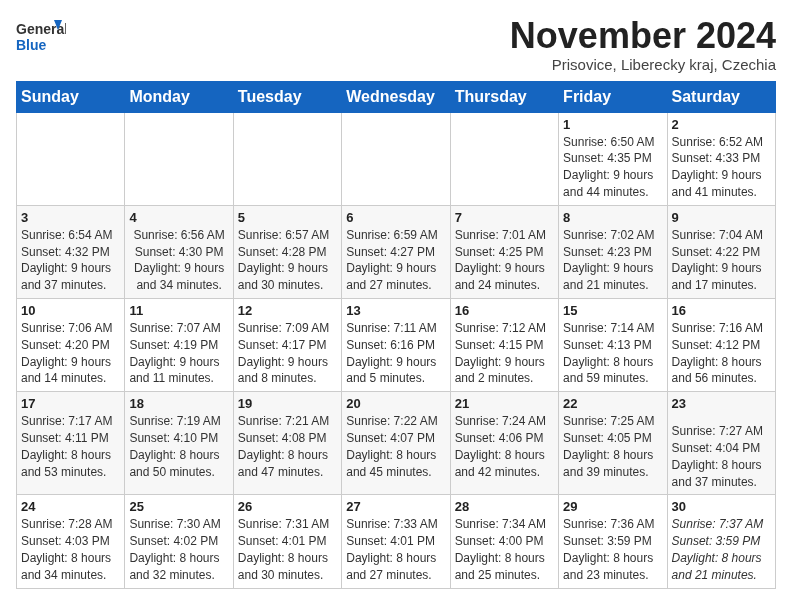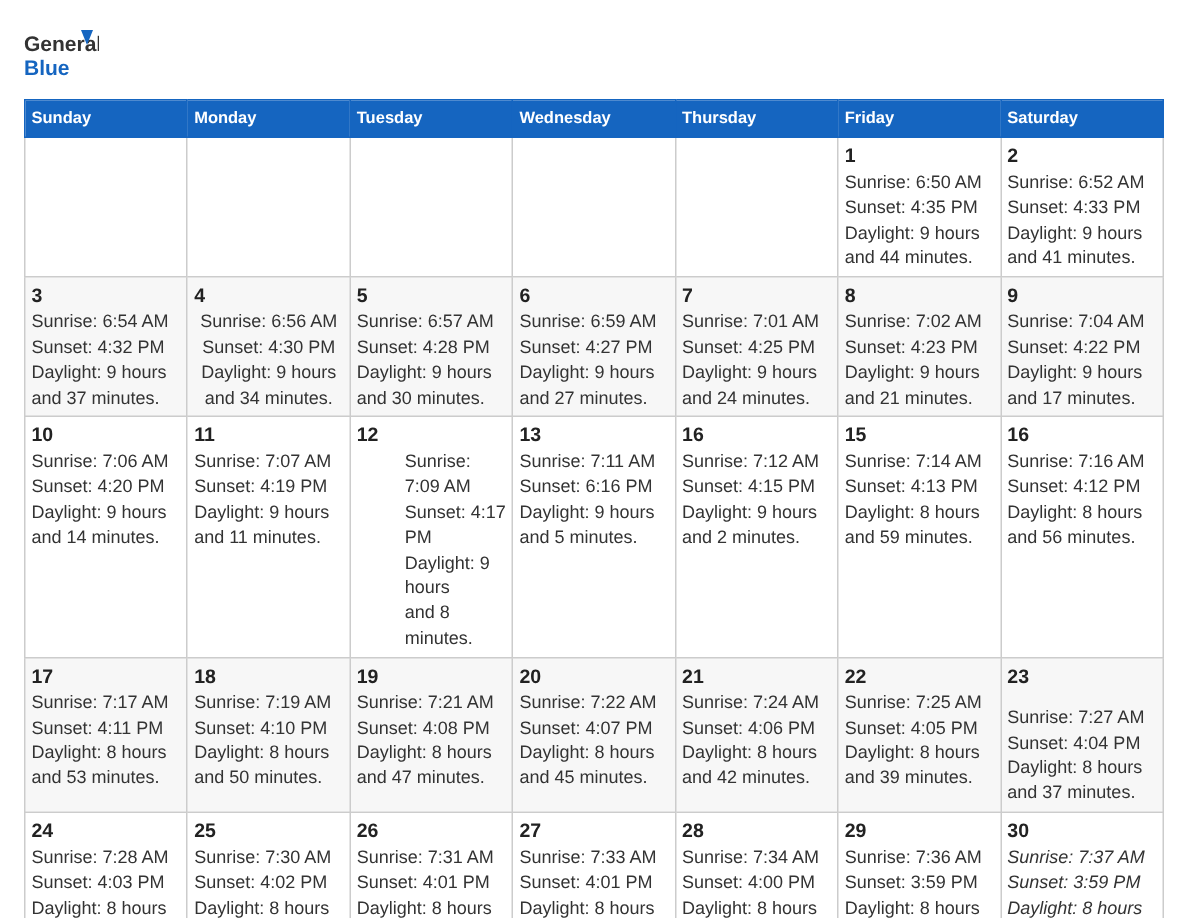"November 2024" div.month-title { html: none -> <div>November 2024</div> }
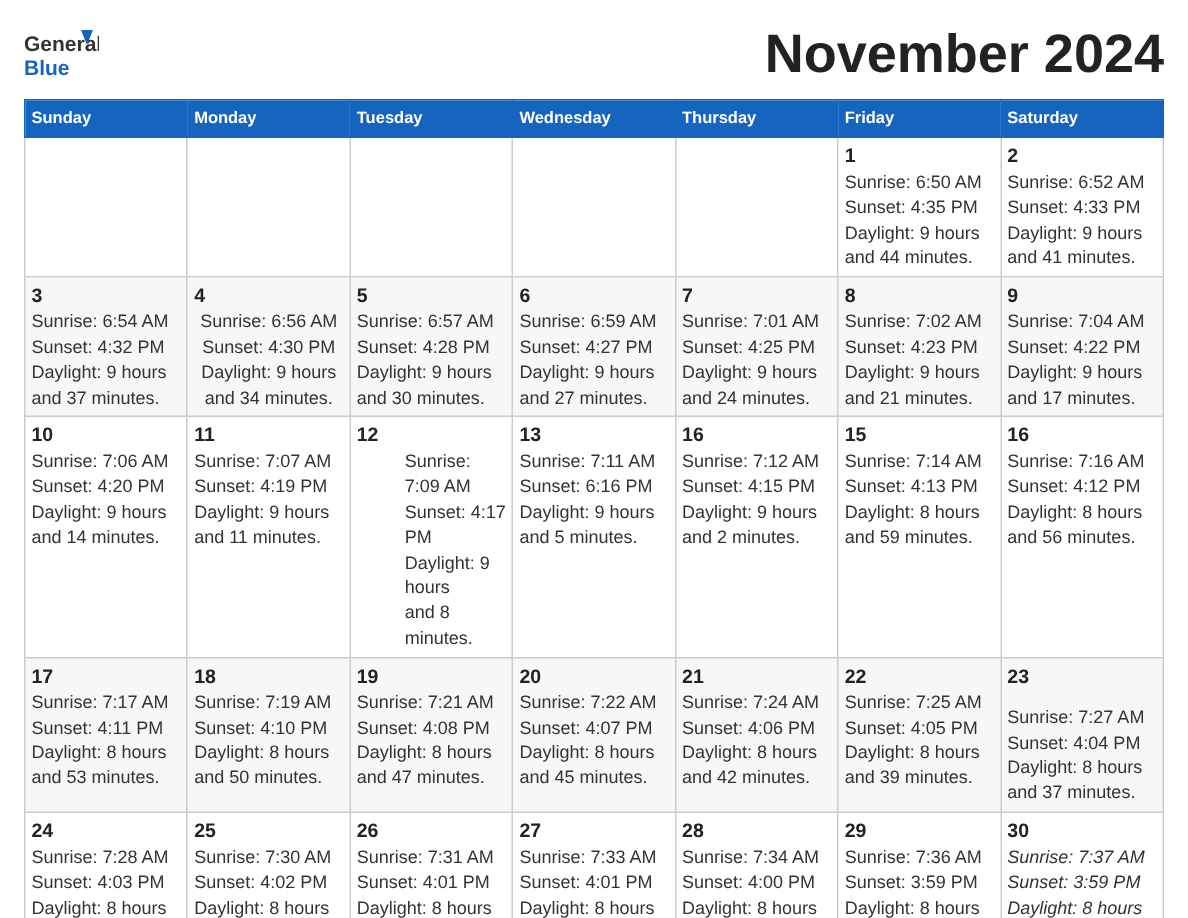"Prisovice, Liberecky kraj, Czechia" div.subtitle { html: none -> <div>Prisovice, Liberecky kraj, Czechia</div> }
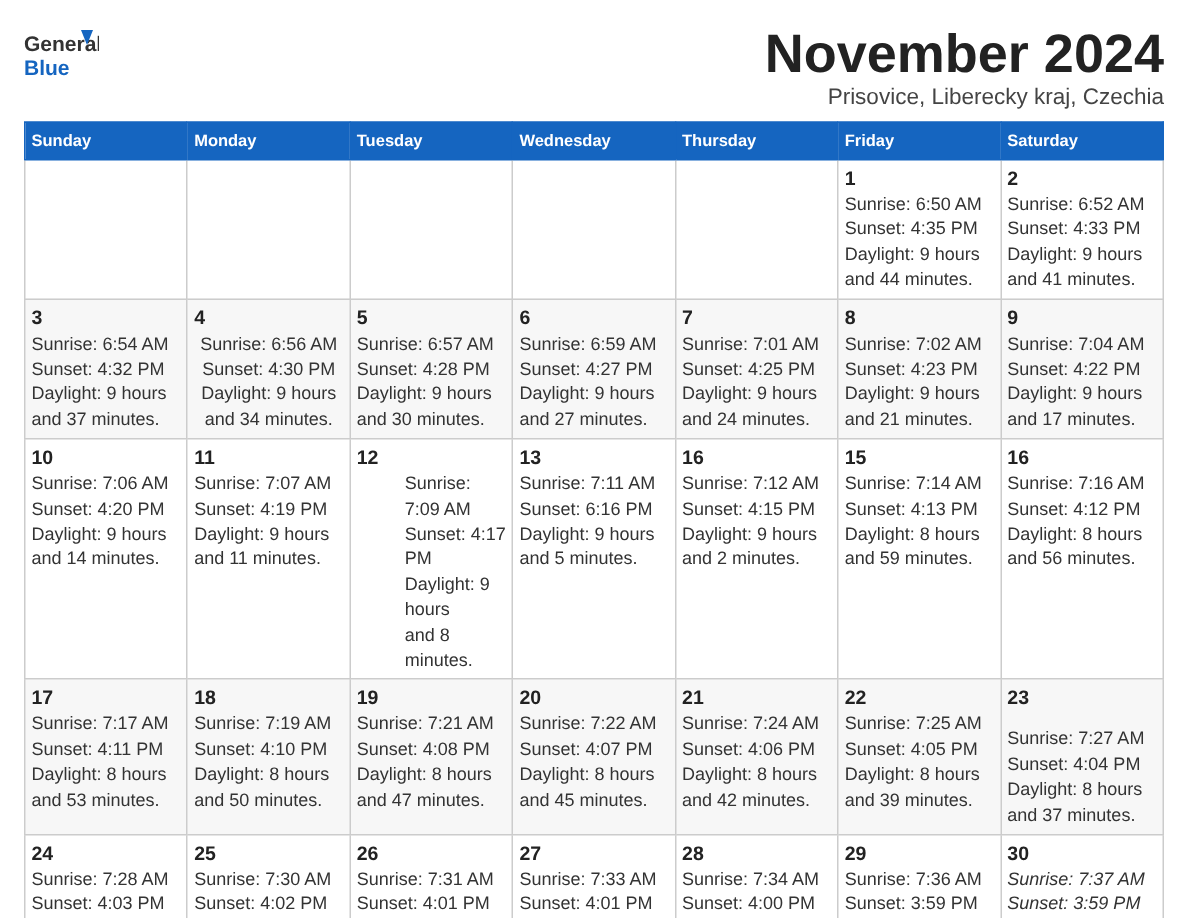"Sunday" .calendar-table th { font-size: 11px -> 16px }
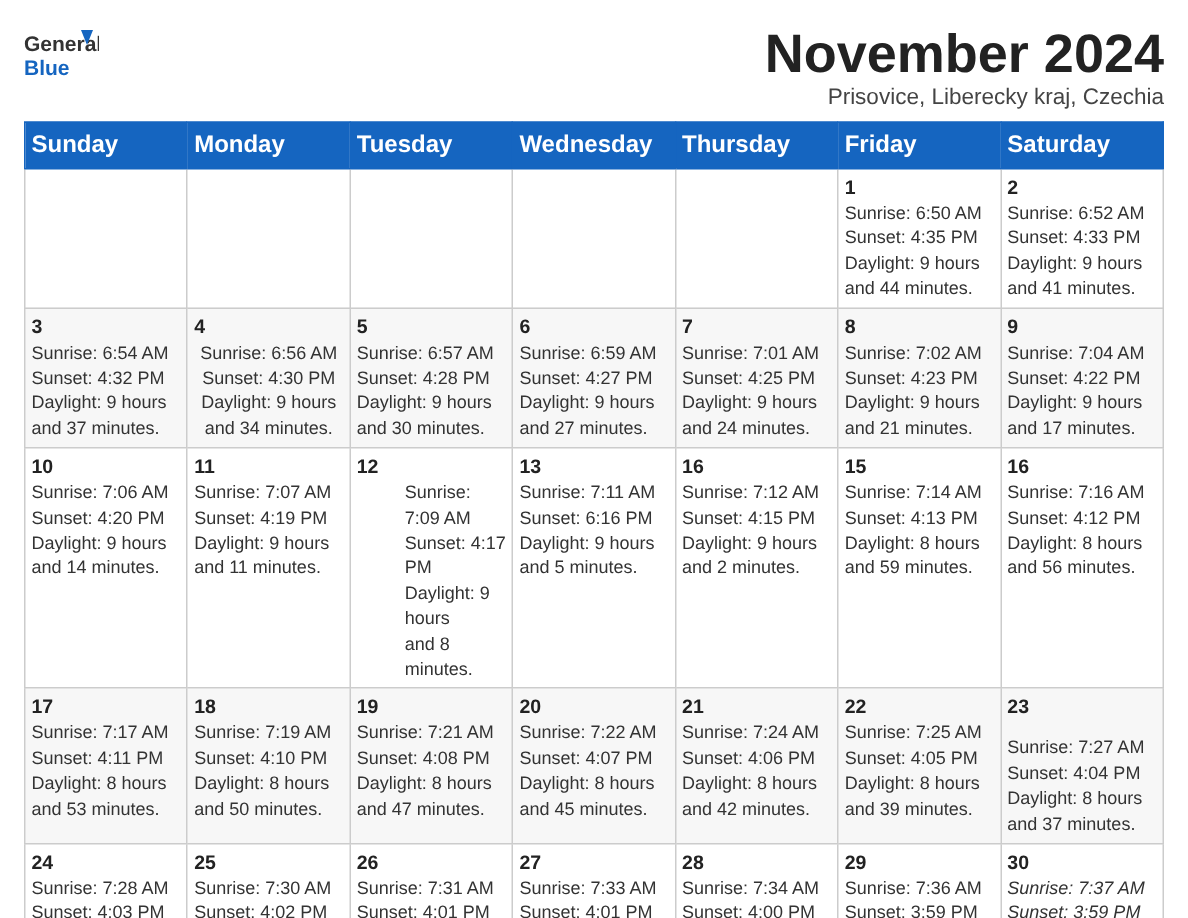"Sunrise: 7:09 AM" div.day-info { margin-left: 32px -> none }
